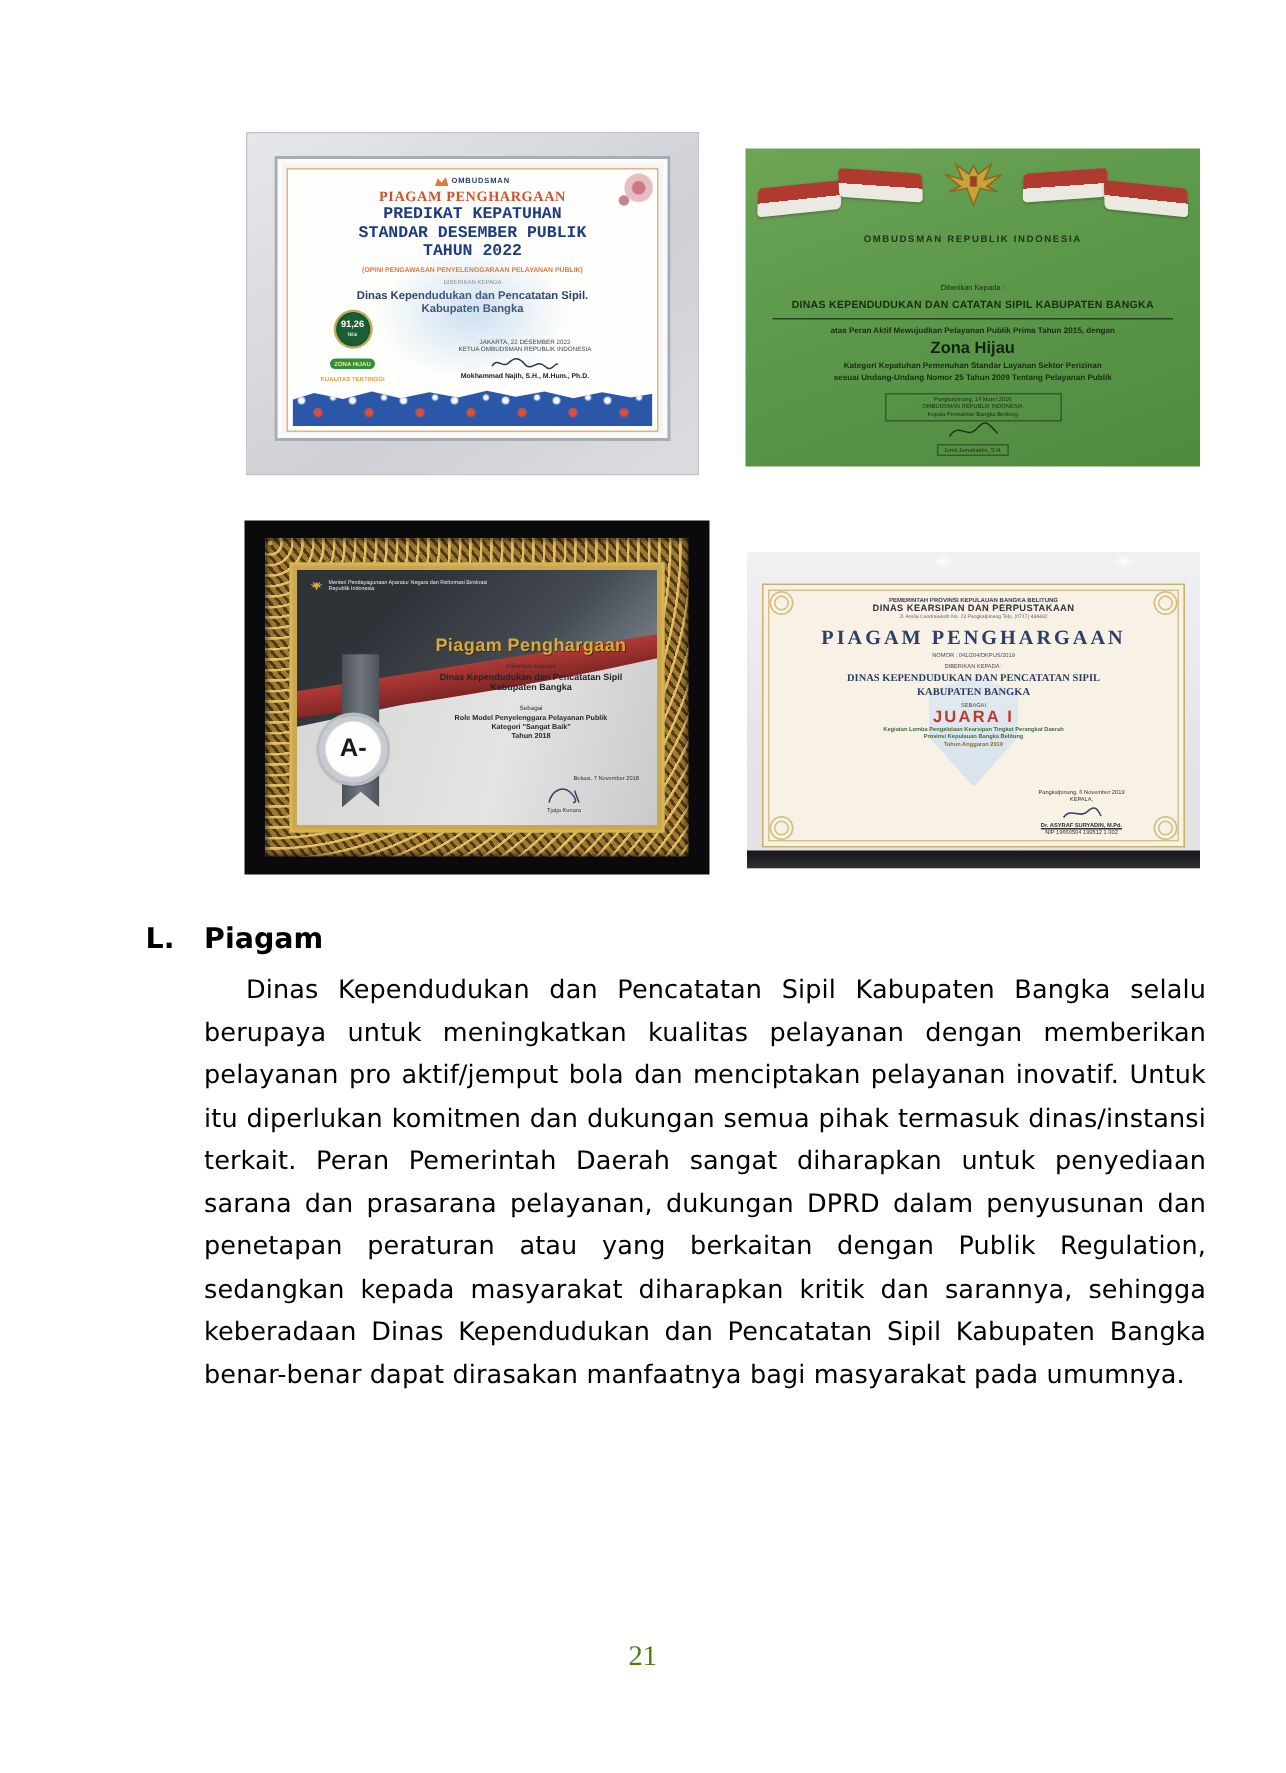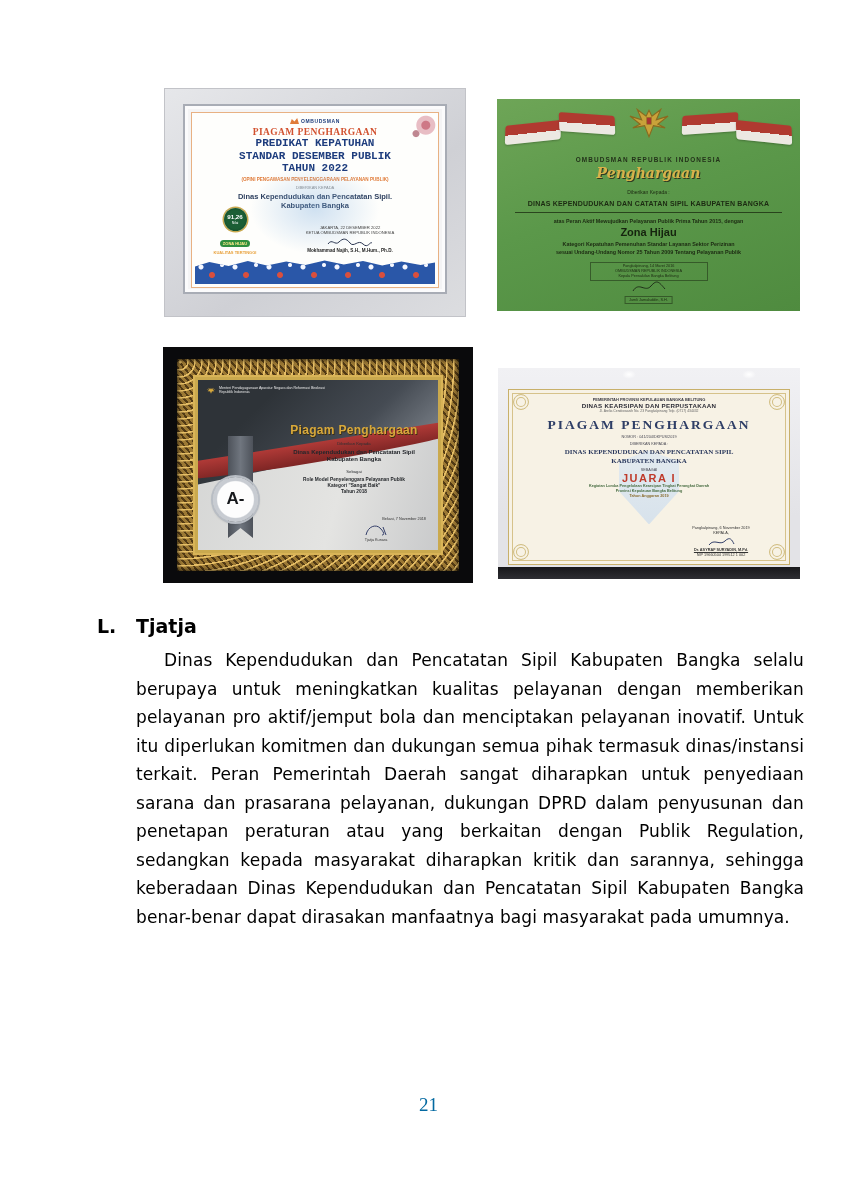"Penghargaan" div.trc { html: <div>Penghargaan</div> -> none }
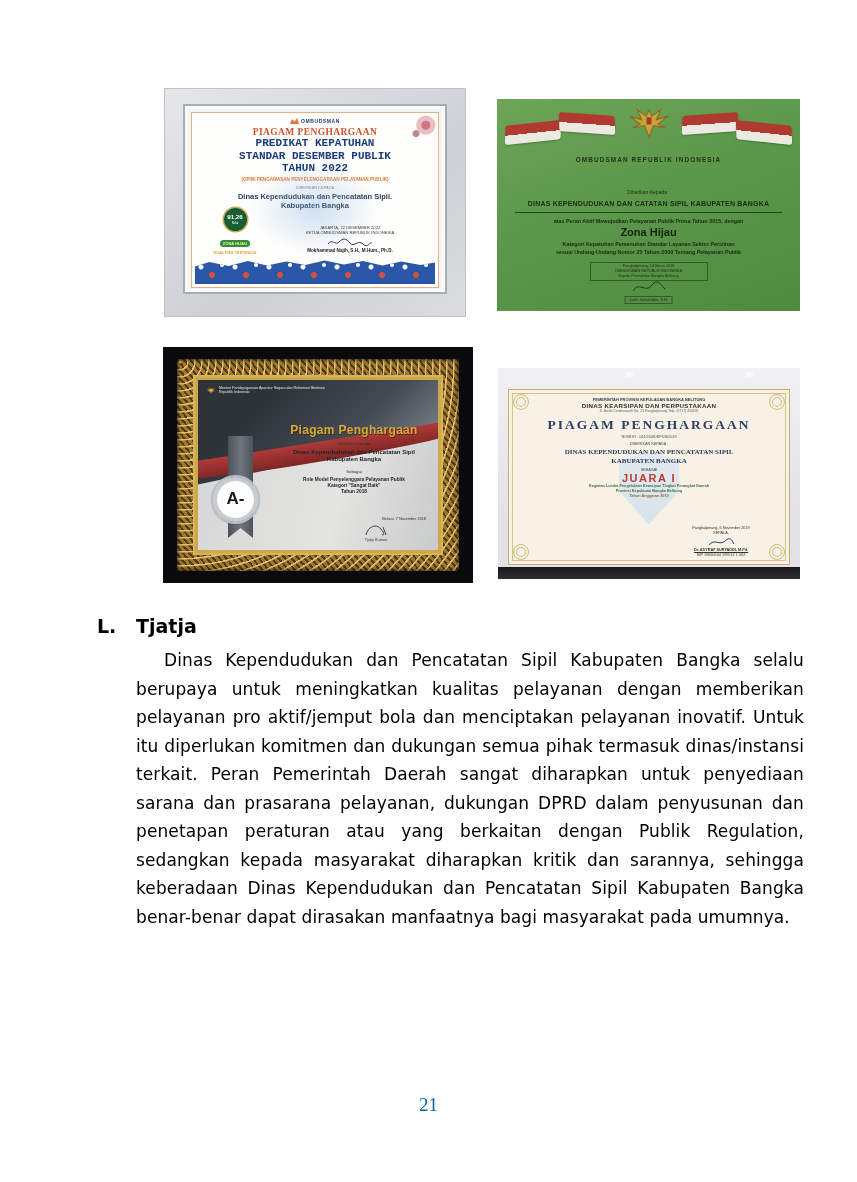"Tjatja" span { text: Tjatja -> Piagam }
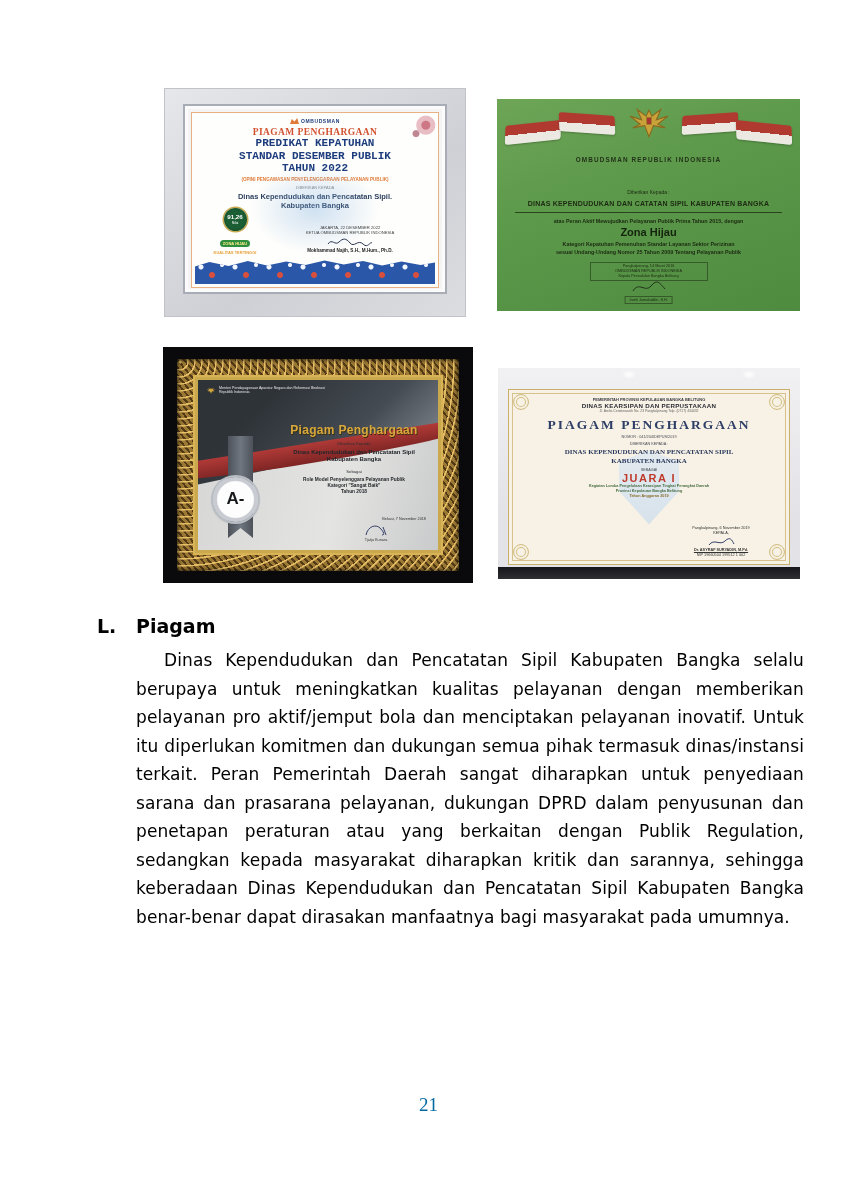"21" .pageno { color: #0369a1 -> #4d7c0f }
